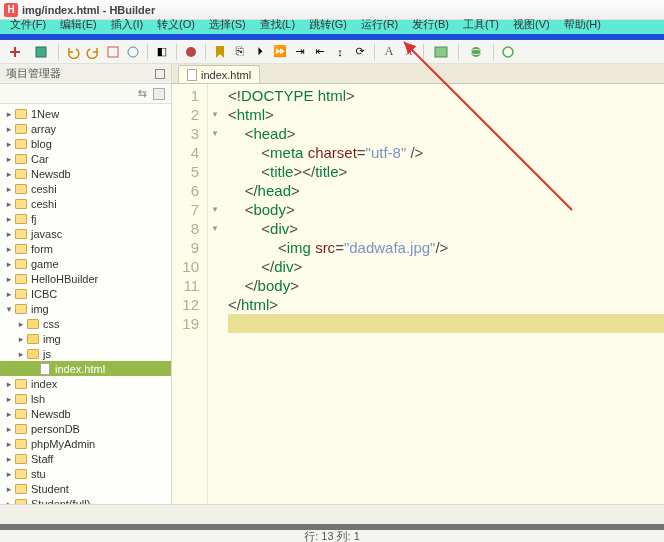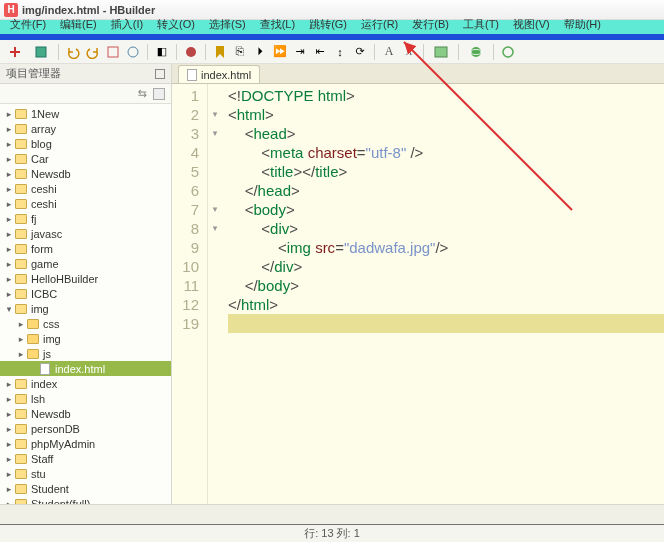"行: 13 列: 1" .statusbar { border-top: 1px solid #737373 -> 6px solid #737373 }
